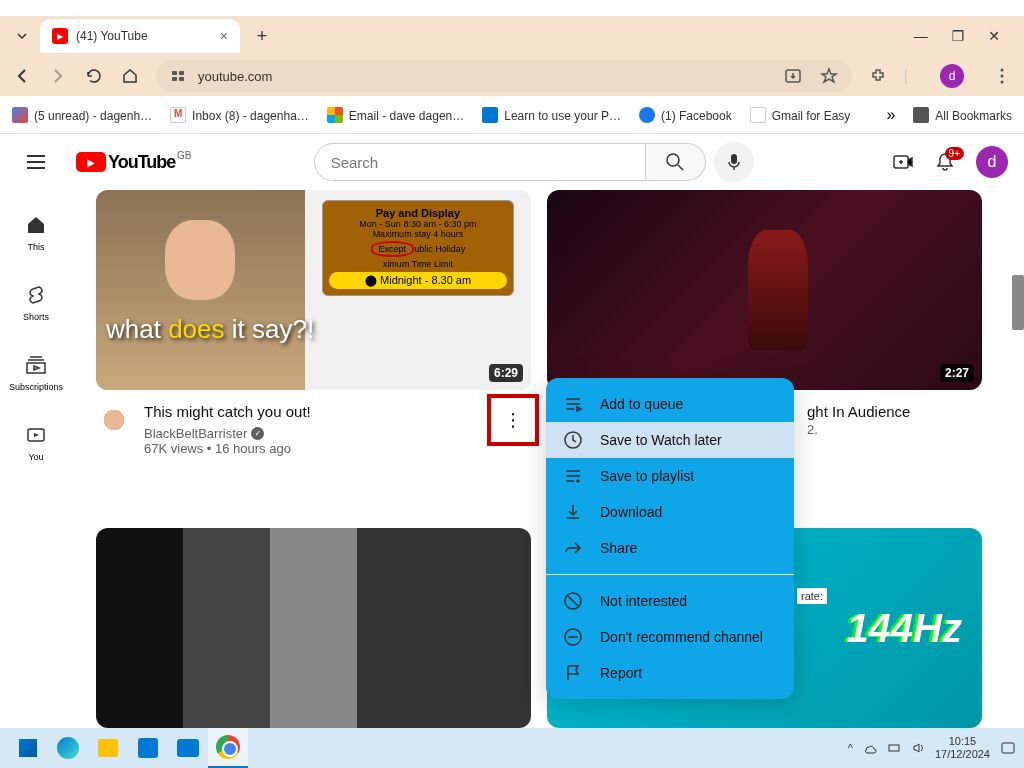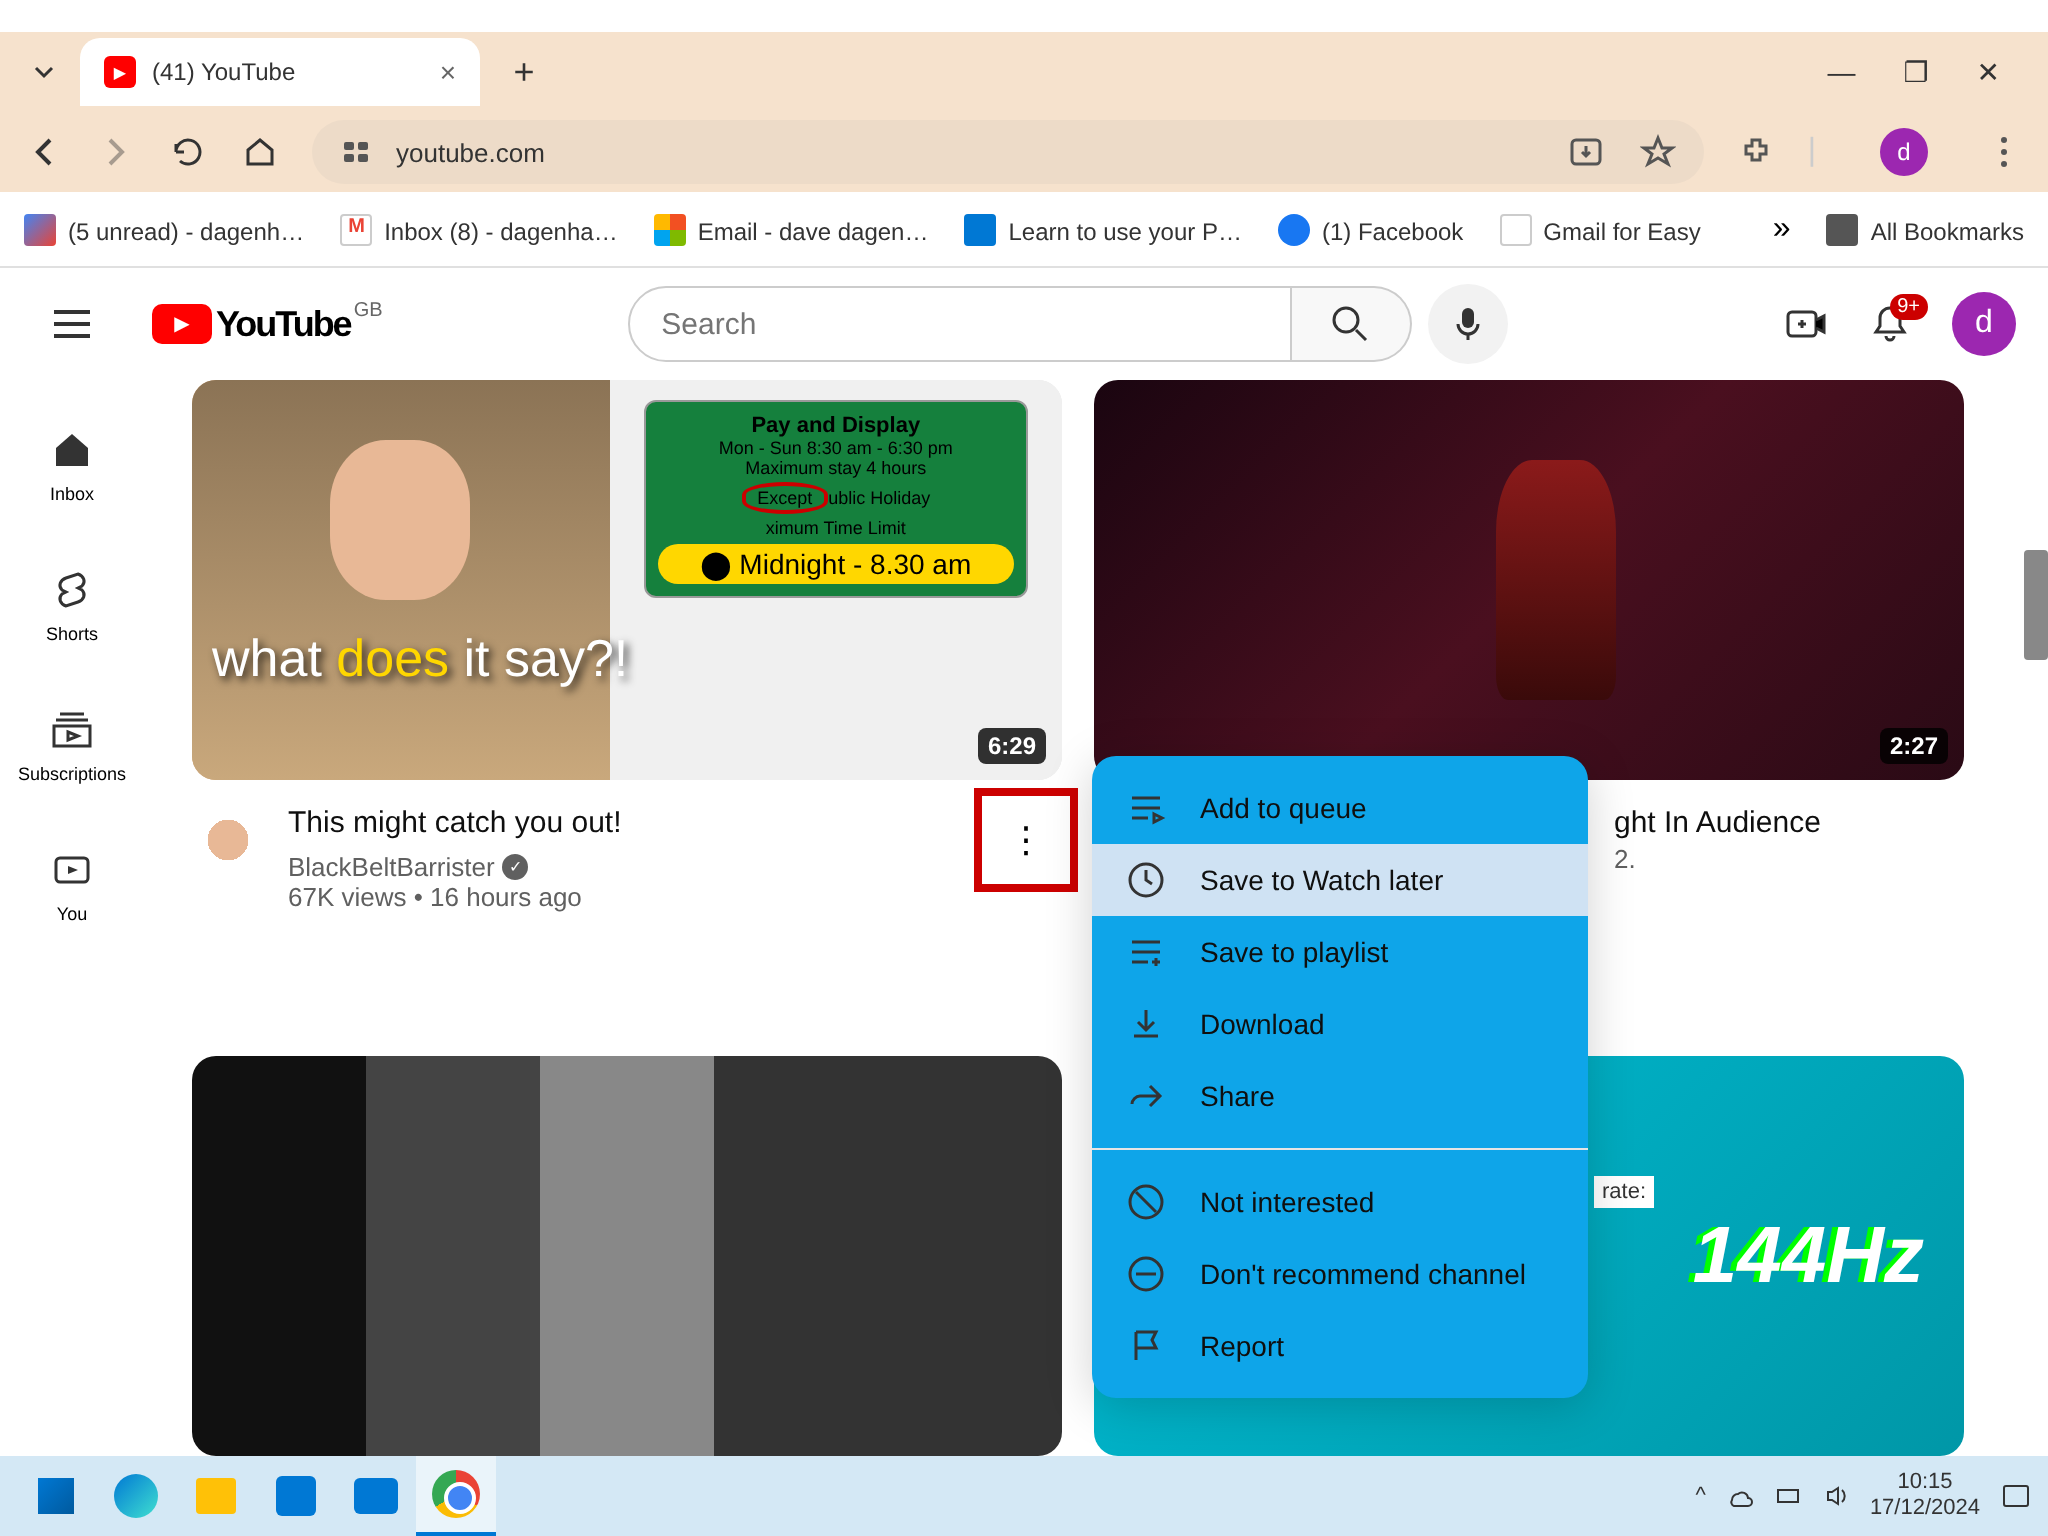"Pay and Display" .sign { background: #15803d -> #a16207 }
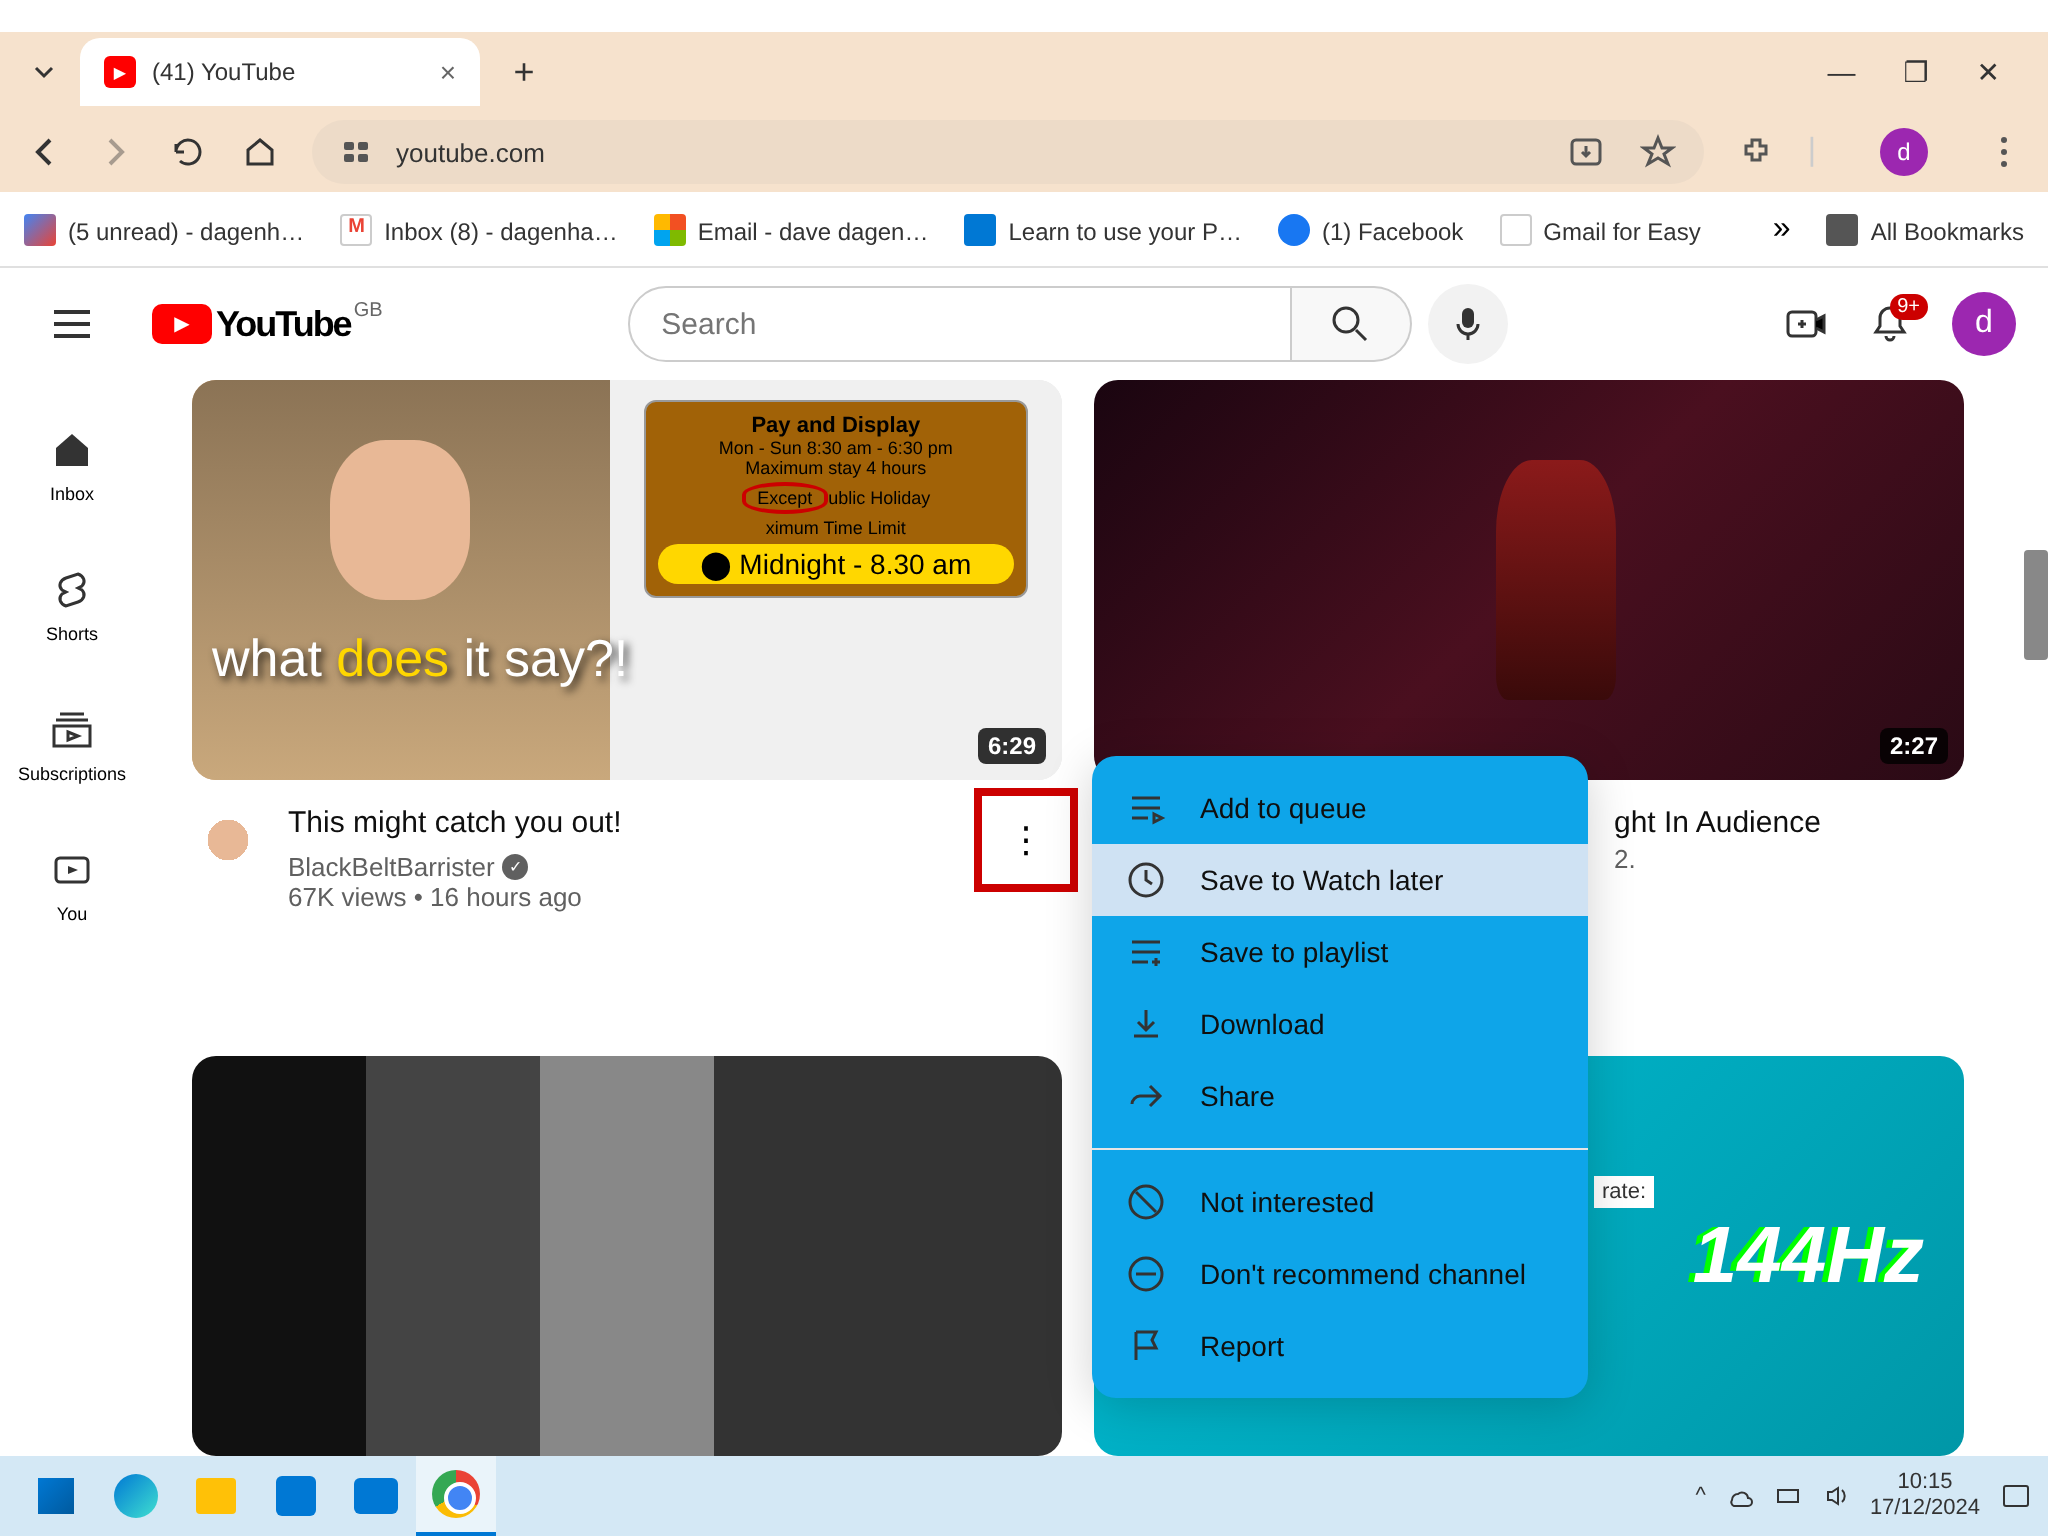"Inbox" span.sb-label { text: Inbox -> This }
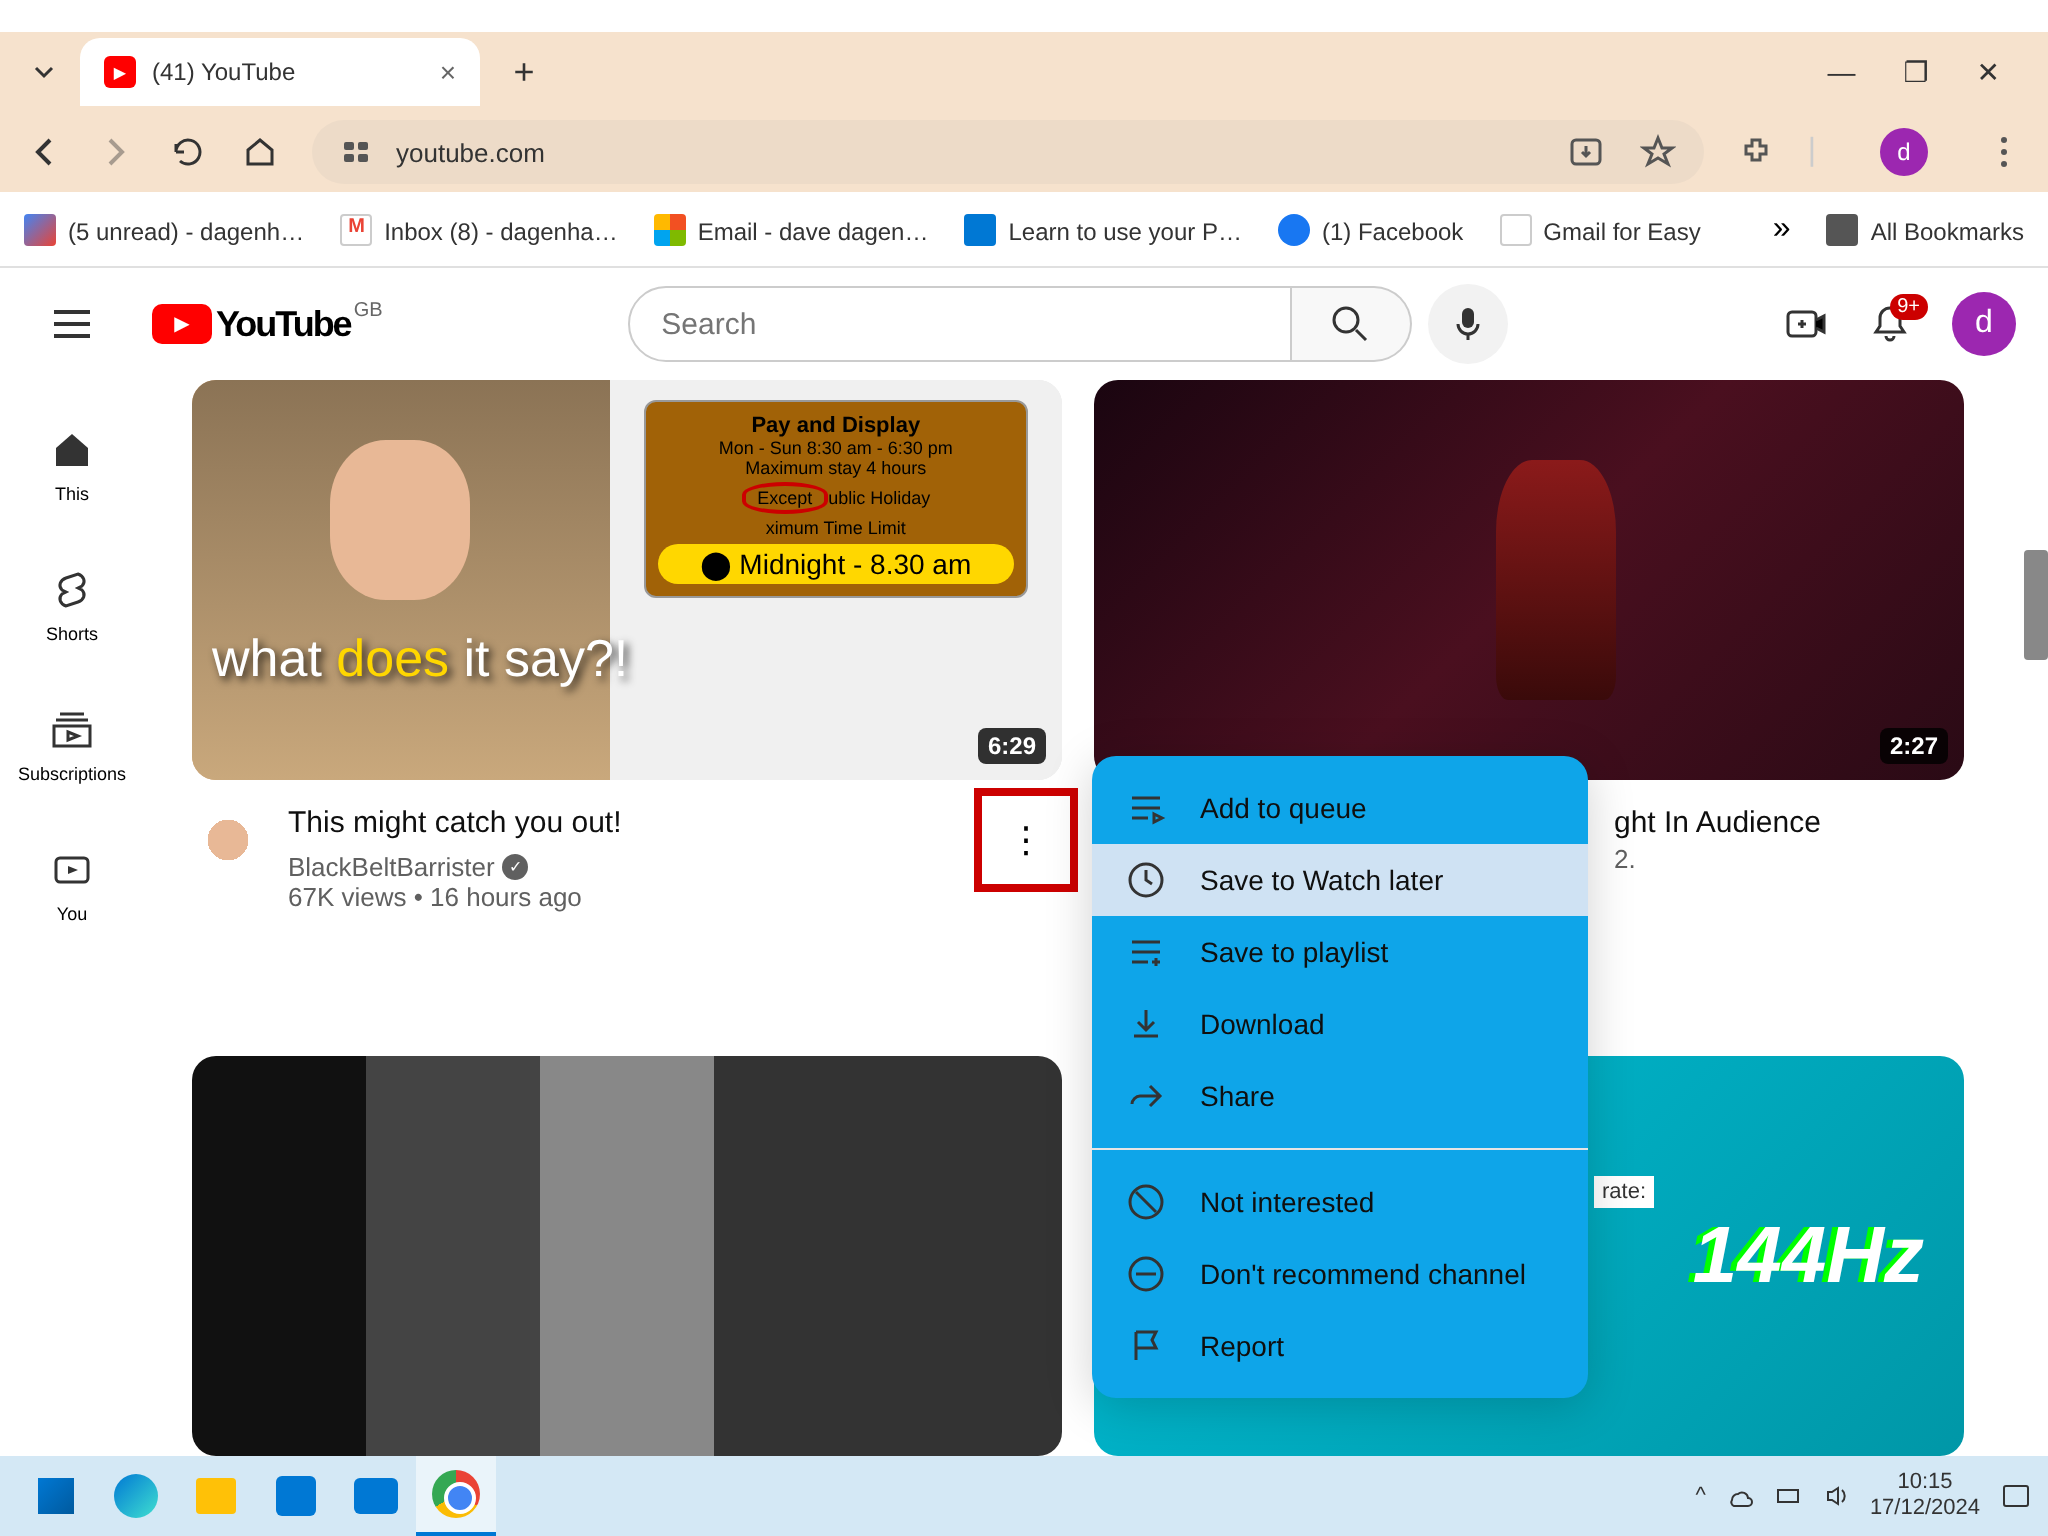"⬤ Midnight - 8.30 am" .sign-yellow { font-size: 14px -> 11px }
